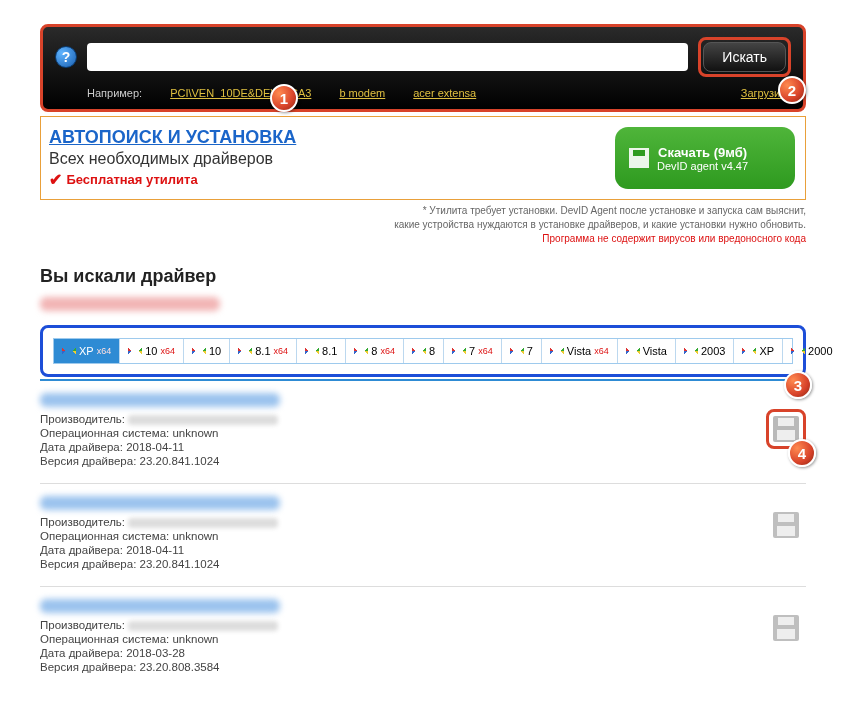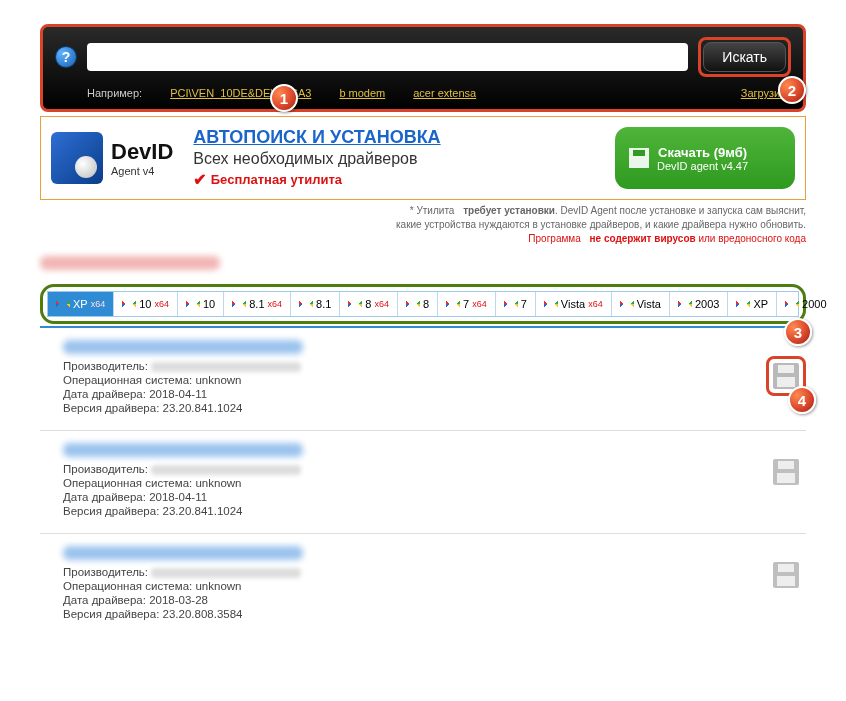"DevID" div.promo-left { html: <div> <div></div> <div> <div>DevID</div> <div>Agent v4</div> </div> </div> -> none }
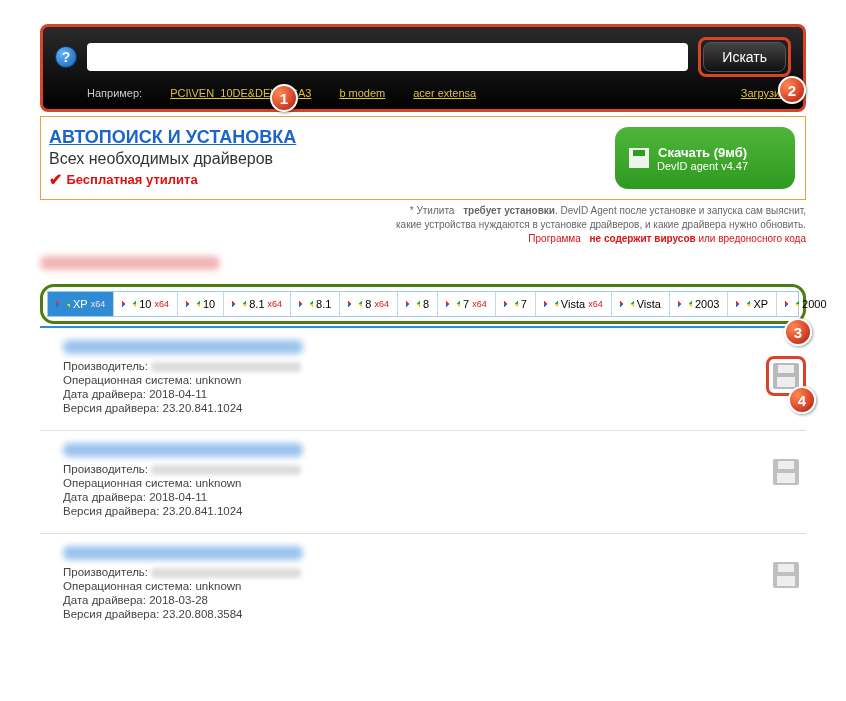"требует установки" .promo-note .b { font-weight: bold -> normal; margin-left: 6px -> none }
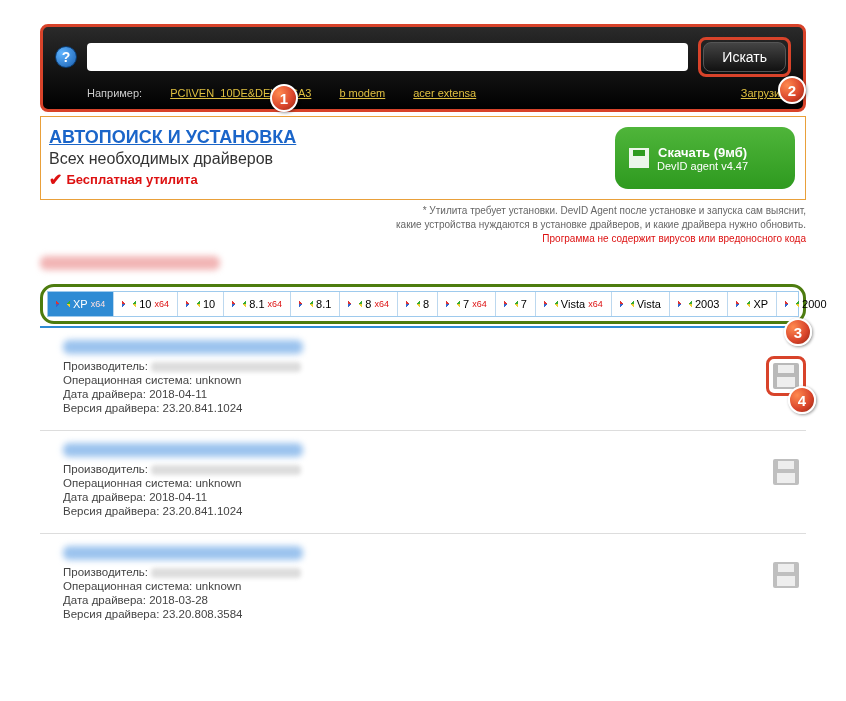"какие устройства нуждаются в установке" span { text: драйвера -> установки }
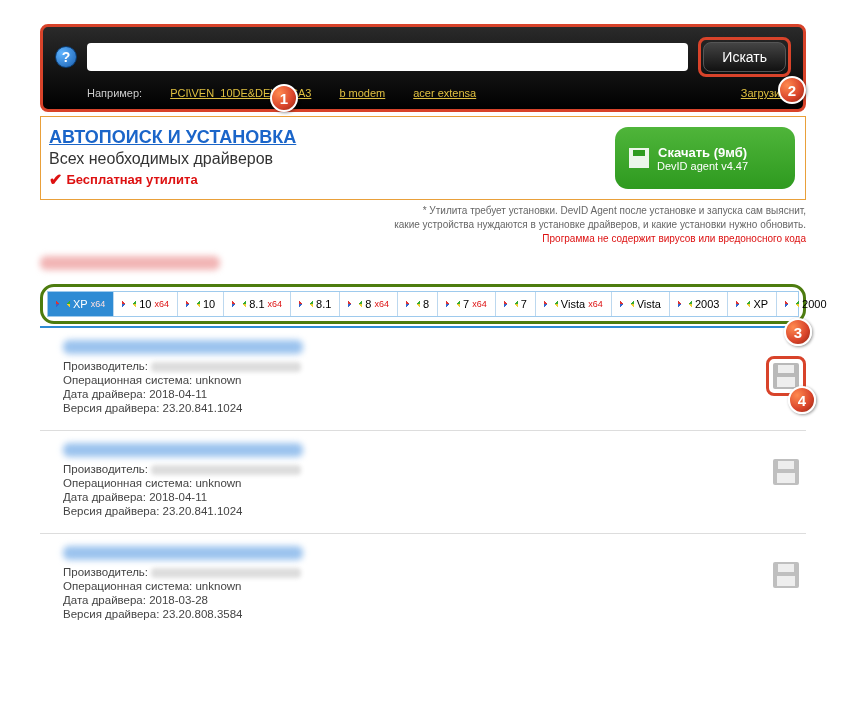"Вы искали драйвер" h2.results-heading { html: none -> <h2>Вы искали драйвер</h2> }
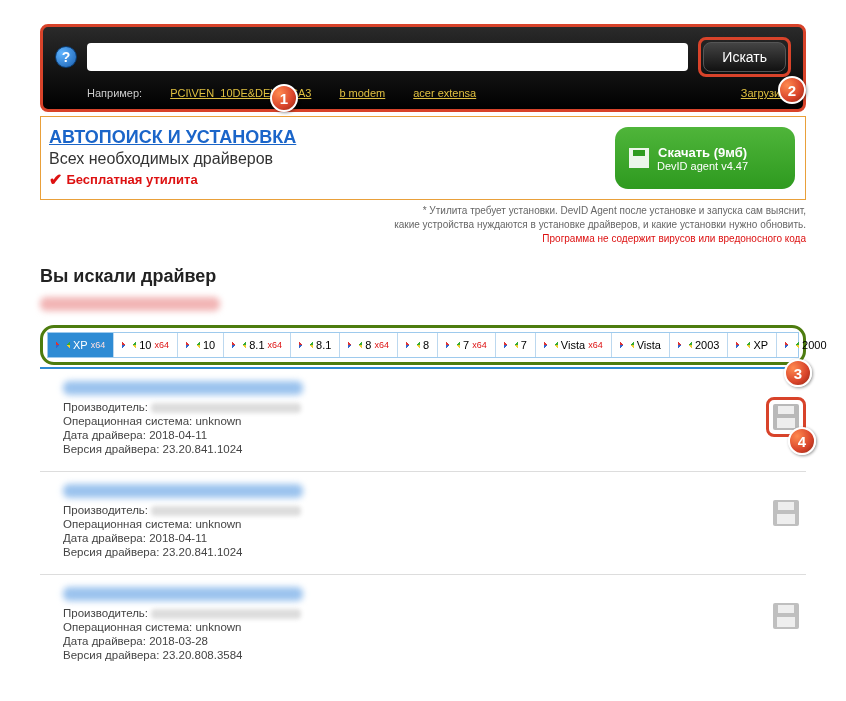"XP" .os-tabs-outline { border: 3px solid #4d7c0f -> 3px solid #1d4ed8; border-radius: 14px -> 8px; padding: 4px -> 10px }
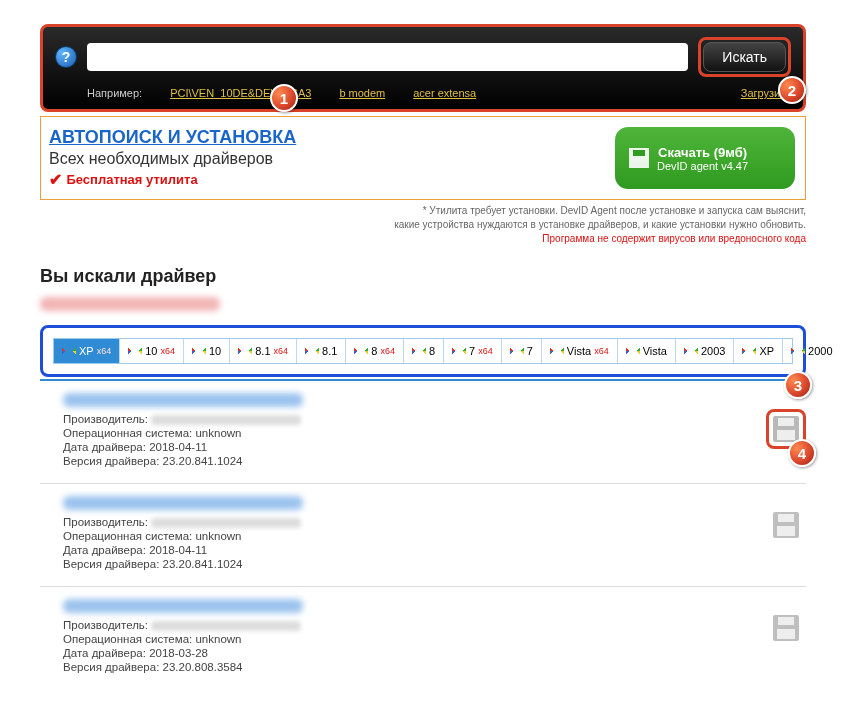"Производитель:" .result .meta { margin-left: 23px -> none }
